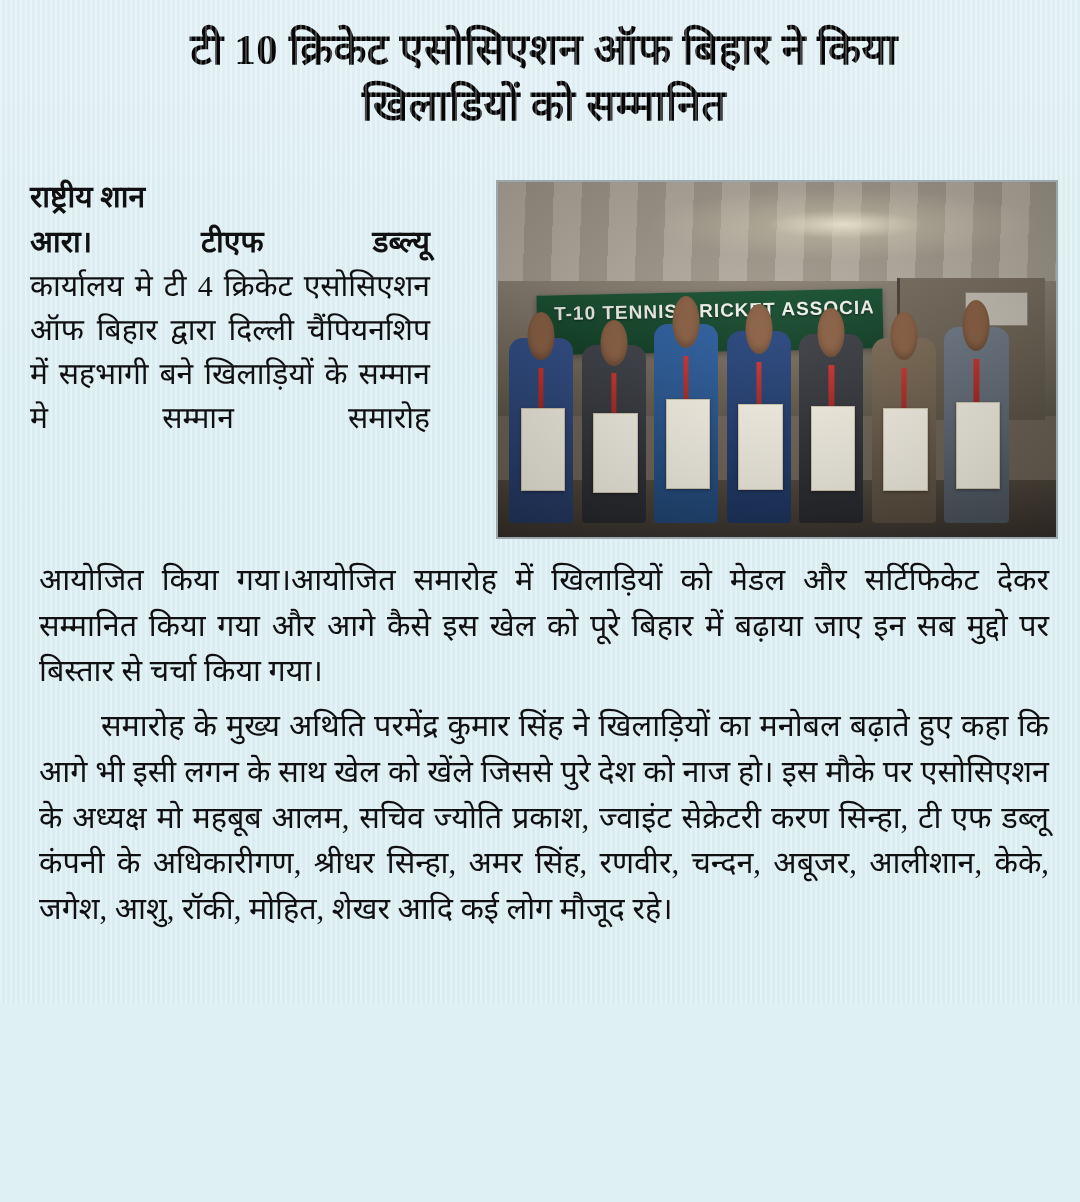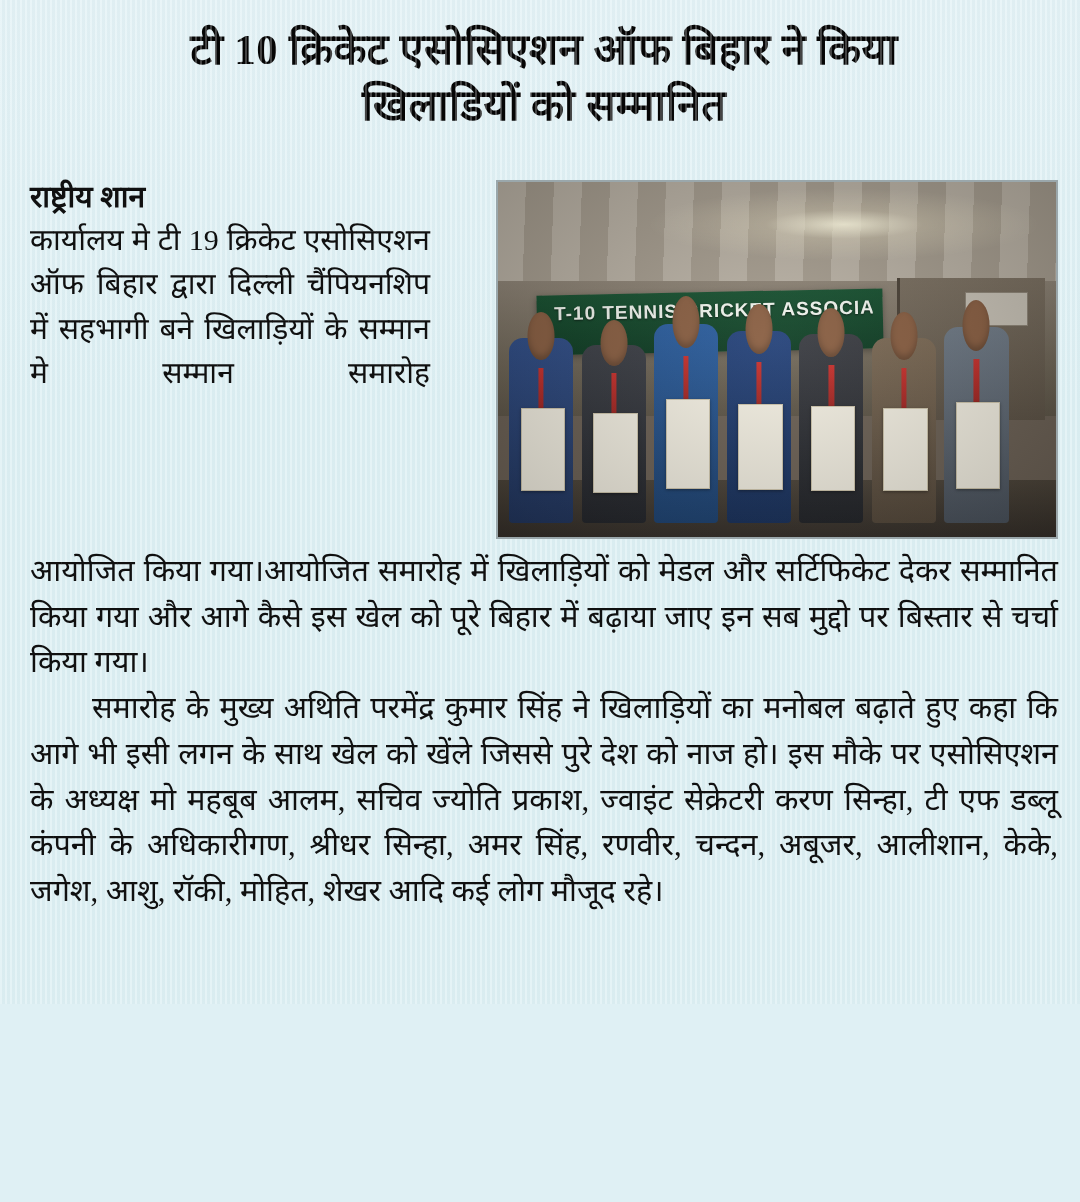"आरा। टीएफ डब्ल्यू" div.dateline { html: none -> <div>आरा। टीएफ डब्ल्यू</div> }
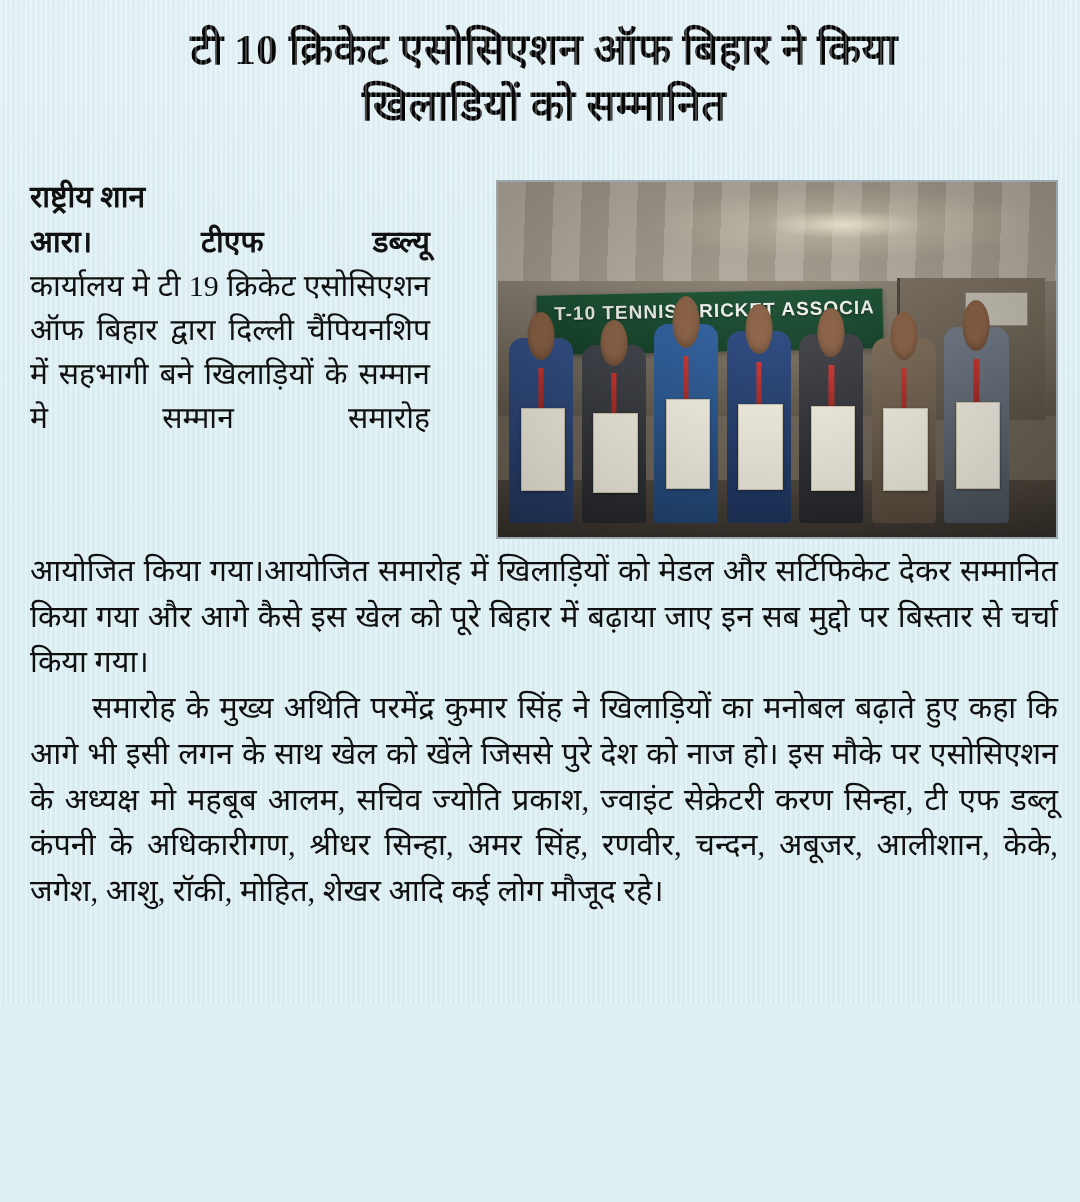"कार्यालय मे टी 19 क्रिकेट" p.lead { text: 19 -> 4 }
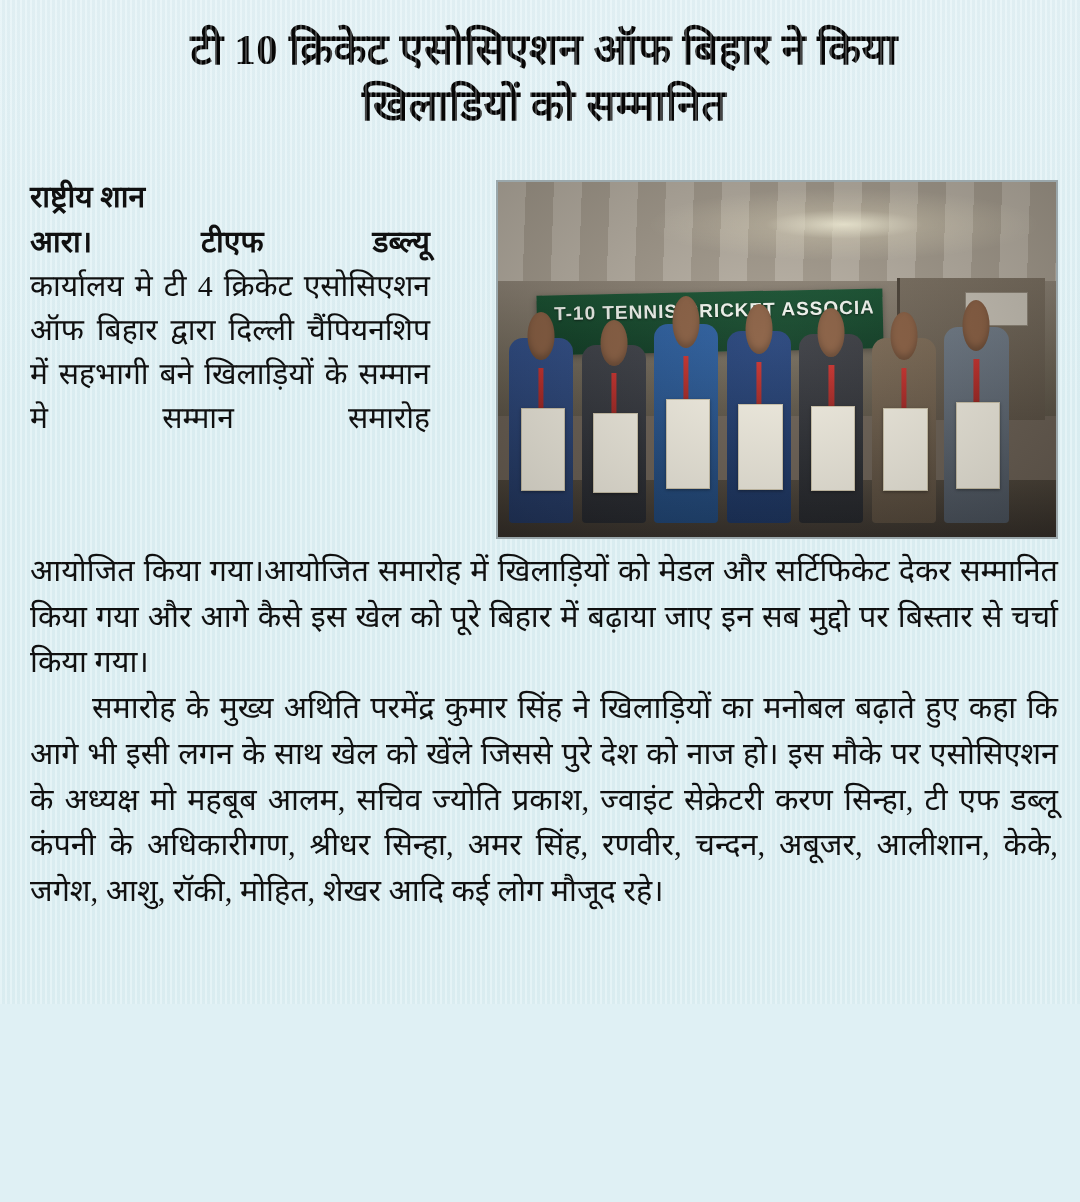"आयोजित किया गया।आयोजित समारोह में" .para { margin: 0 -> 9px }
